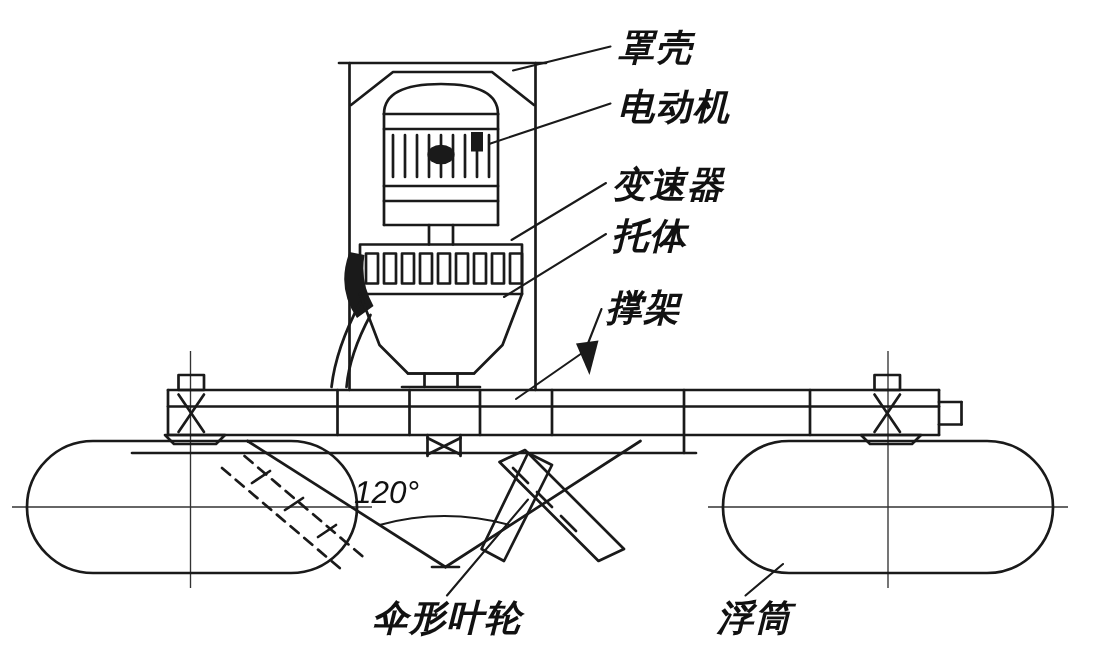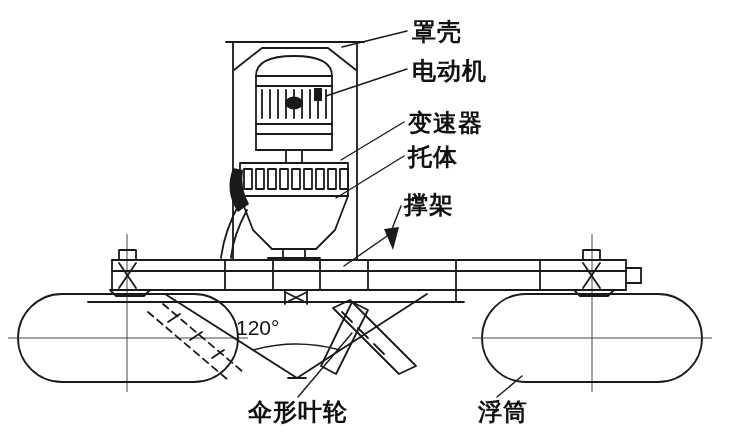"罩壳" .figure { font-style: none -> italic }
